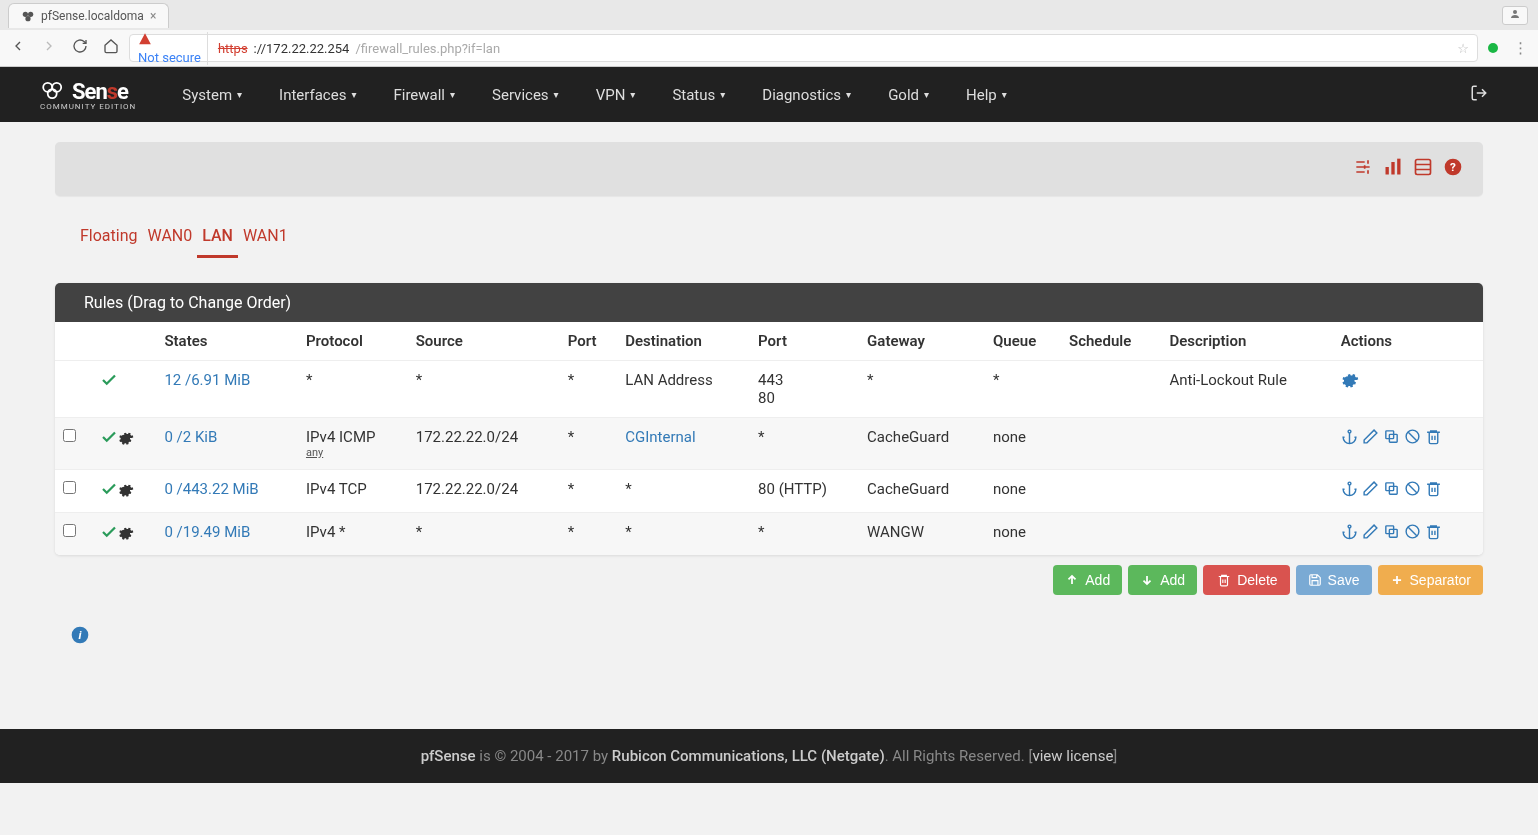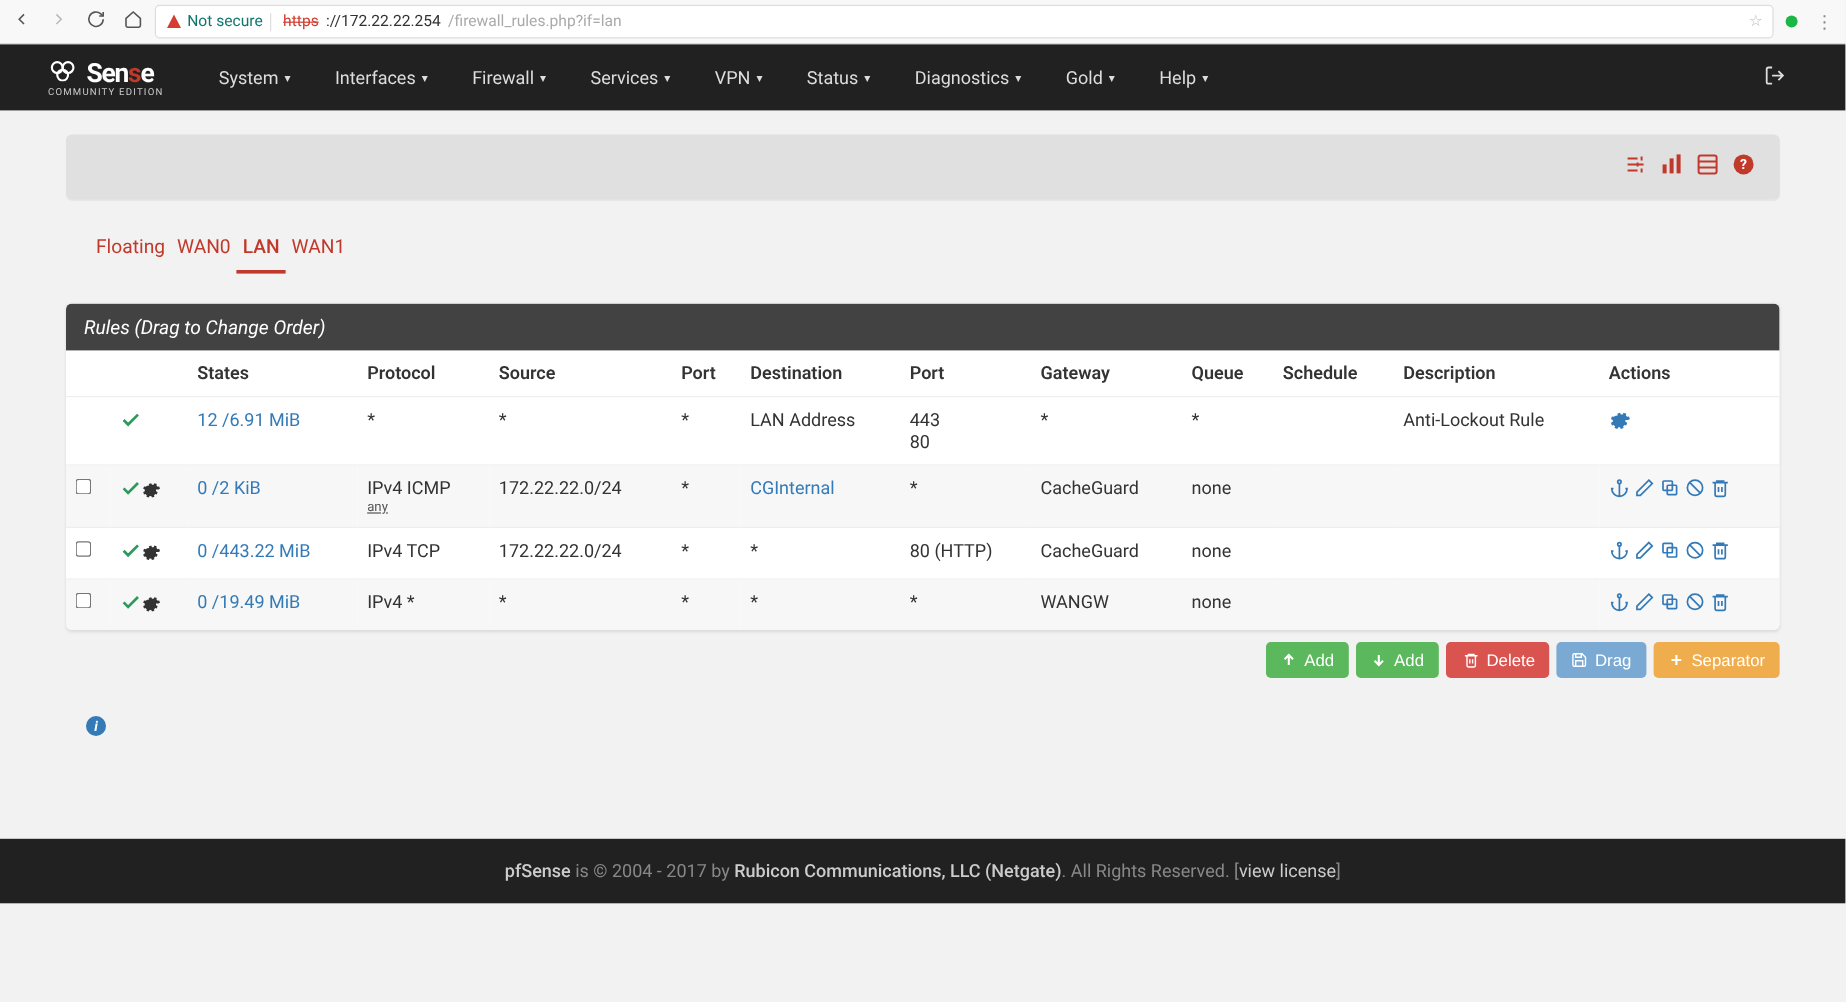"pfSense.localdoma" div.tab-bar { html: none -> <div> <div> <span> <svg> <circle></circle> <circle></circle> <circle></circle> </svg> </span> <span>pfSense.localdoma</span> <span>×</span> </div> <span> <svg> <circle></circle> <path></path> </svg> </span> </div> }
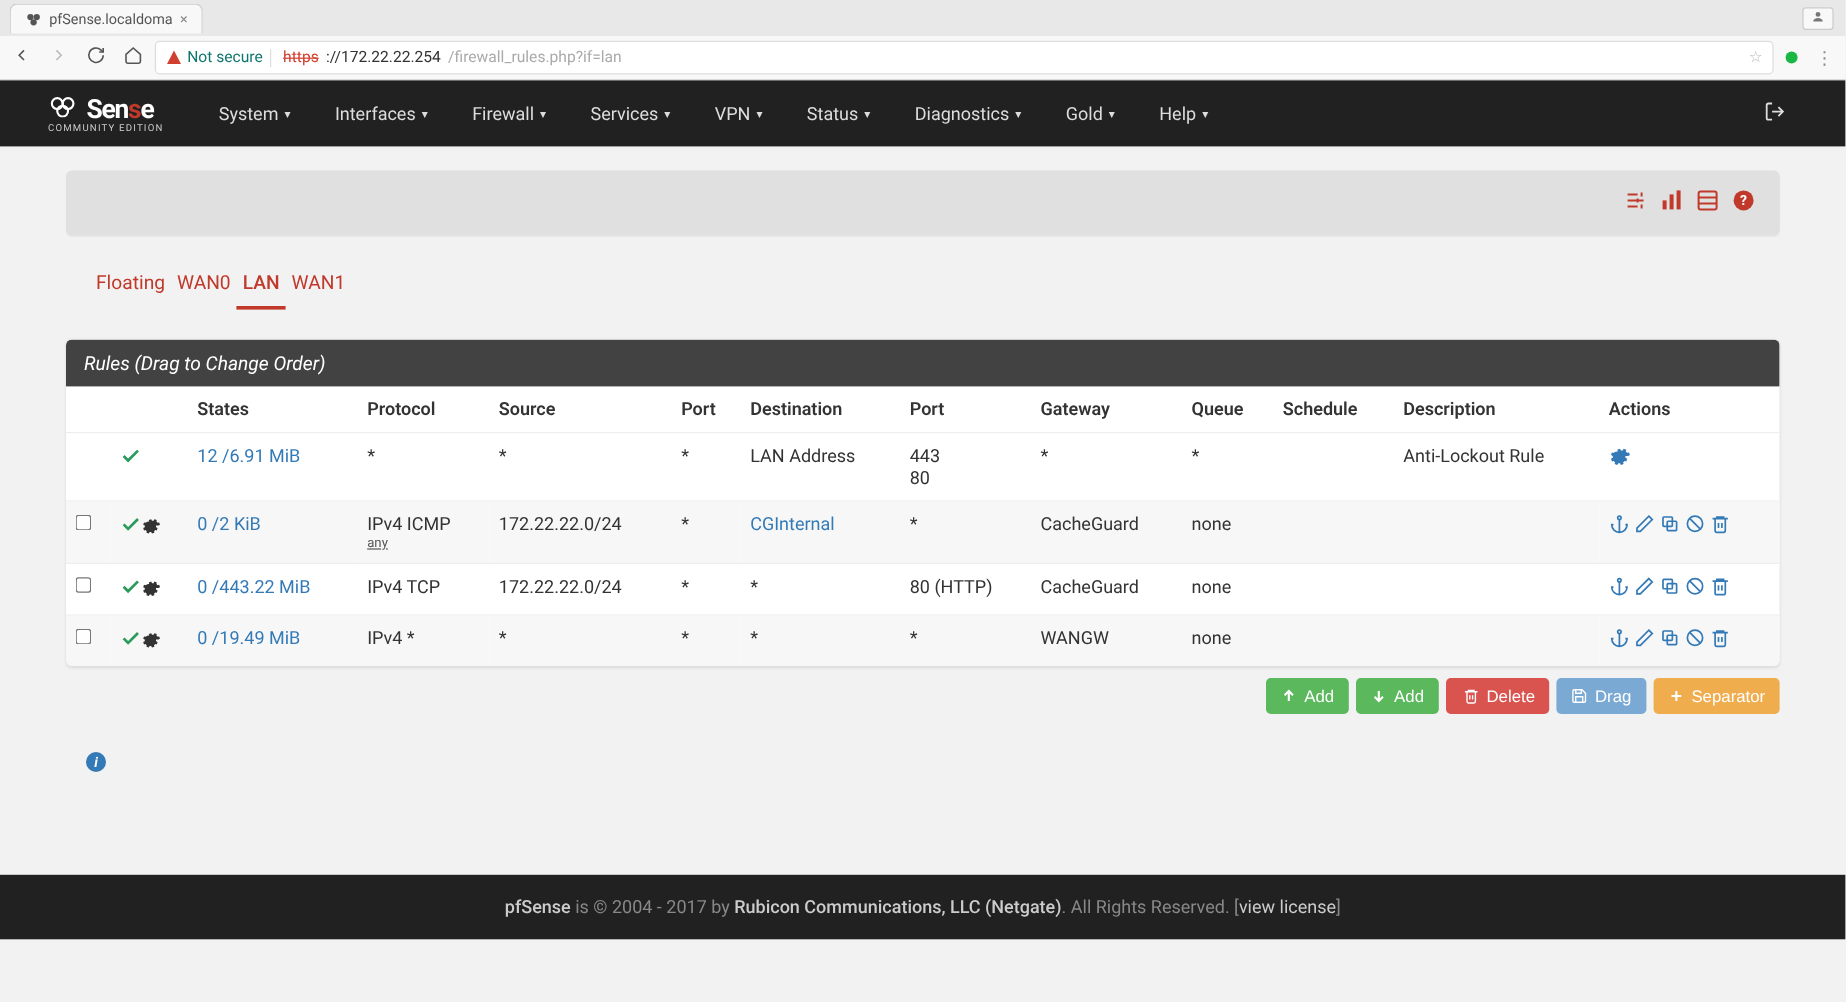"Not secure" .not-secure-box { color: #0f766e -> #3b82f6; flex-direction: none -> column }
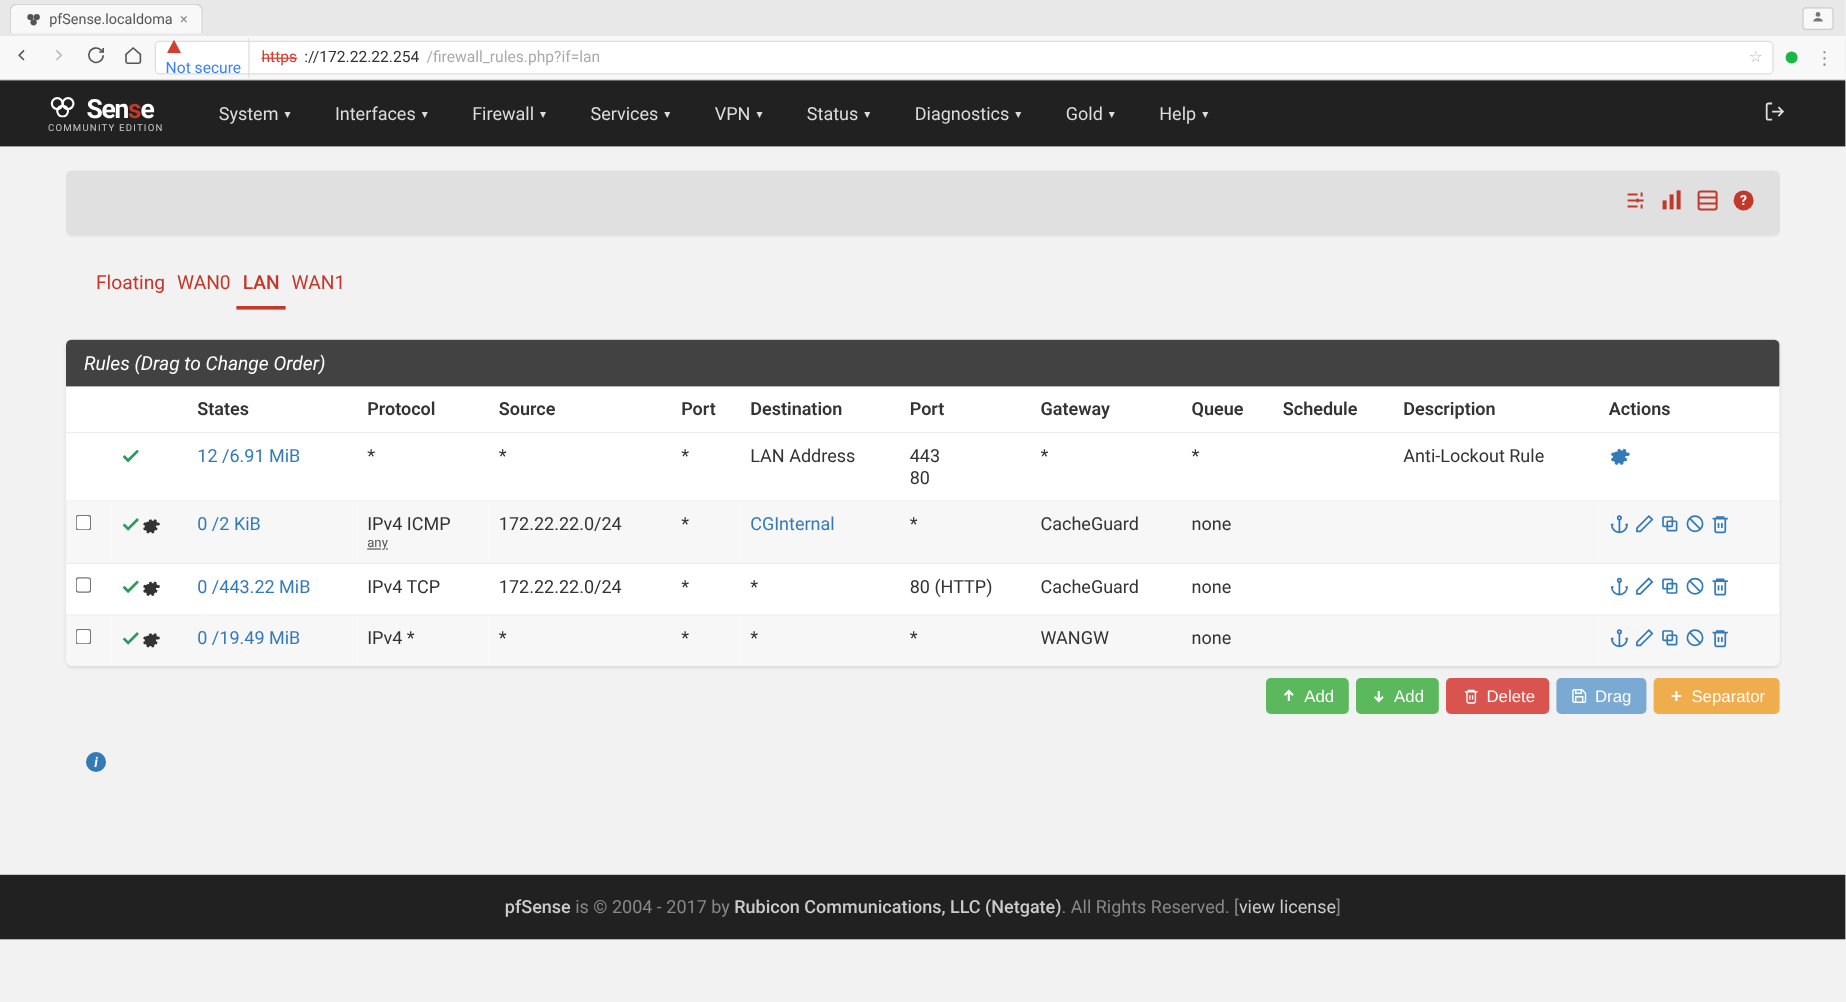"Rules (Drag to Change Order)" .rules-header { font-style: italic -> none; padding: 10px 15px -> 10px 29px }
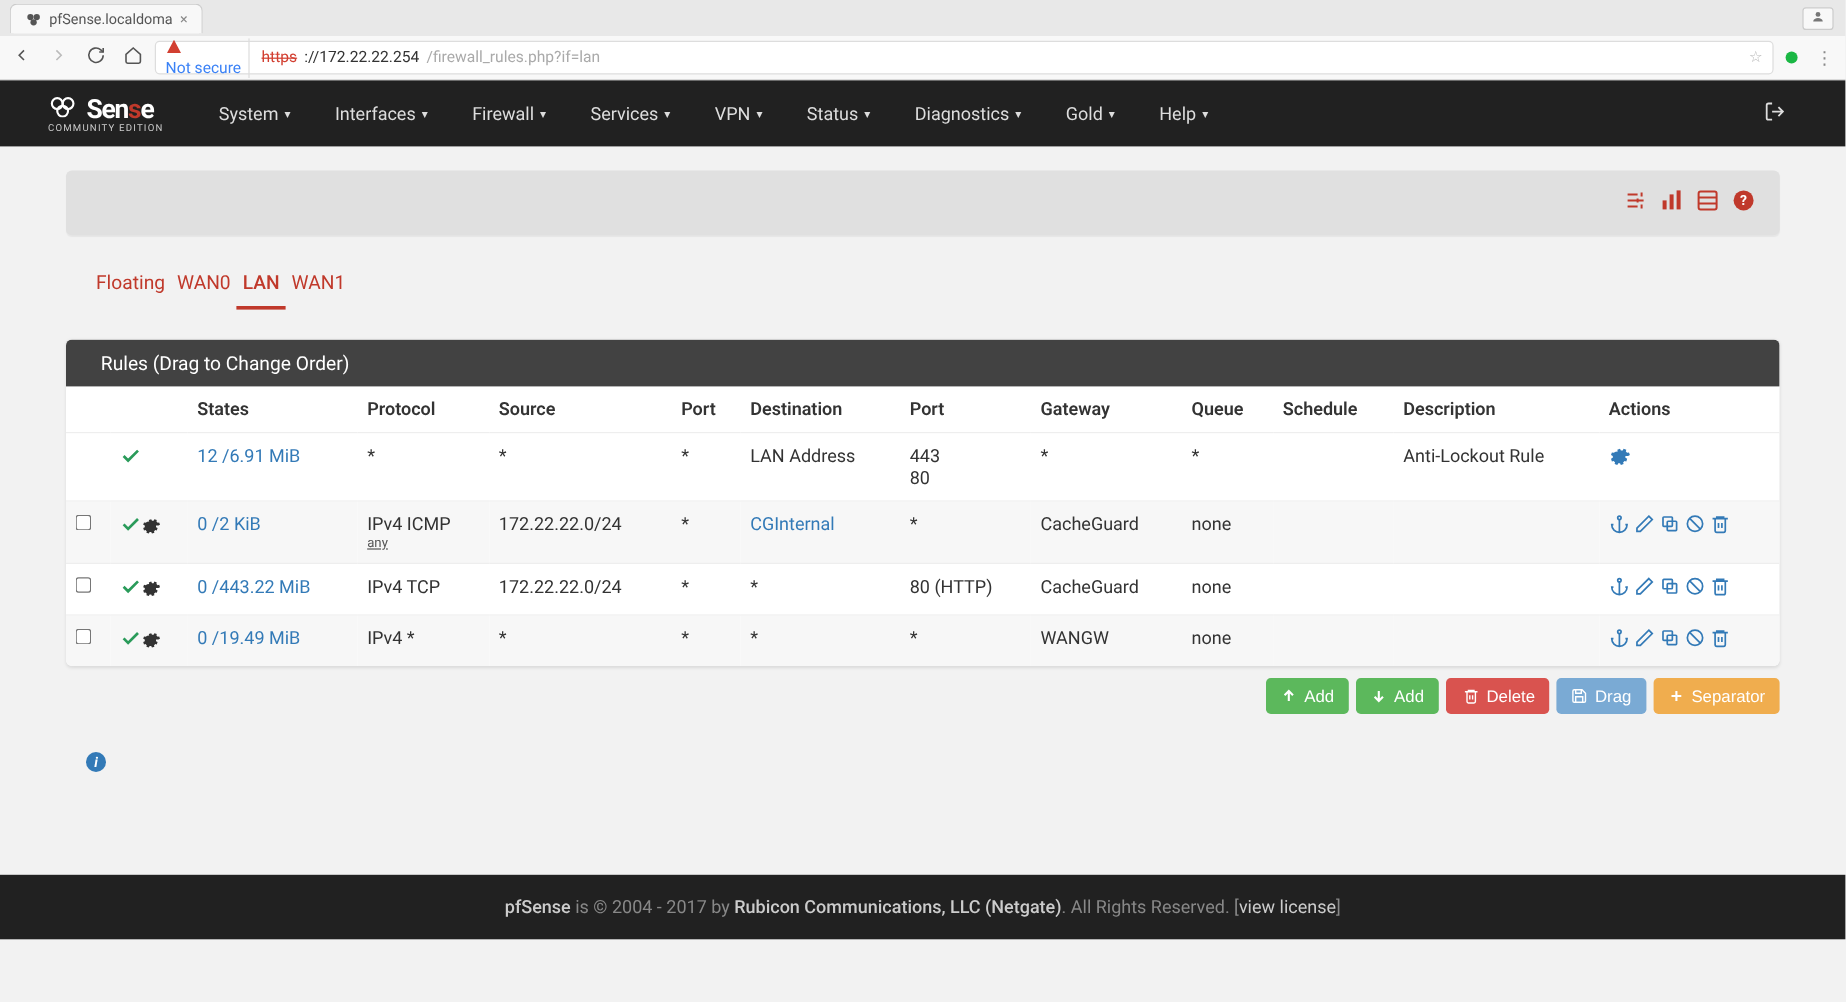"Drag" span { text: Drag -> Save }
